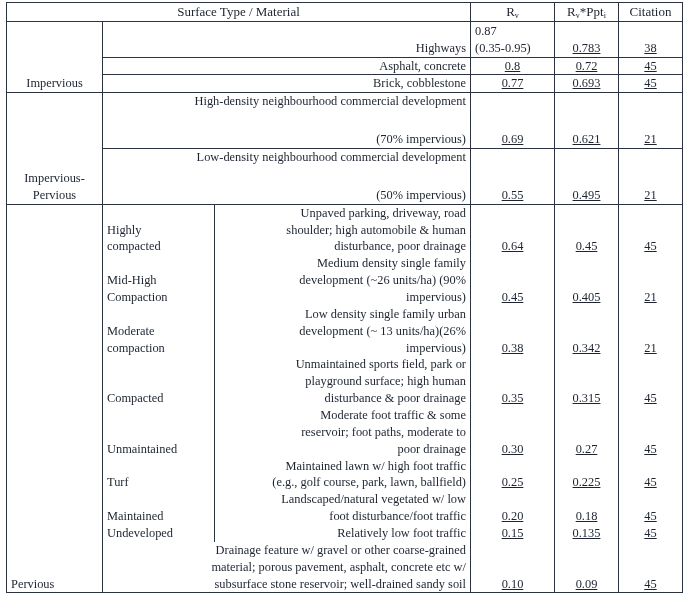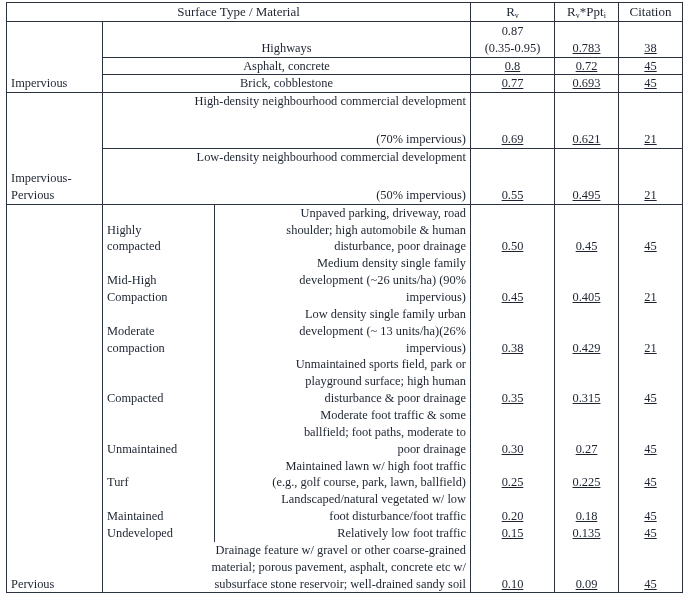"0.87" .num-block { text-align: center -> left }
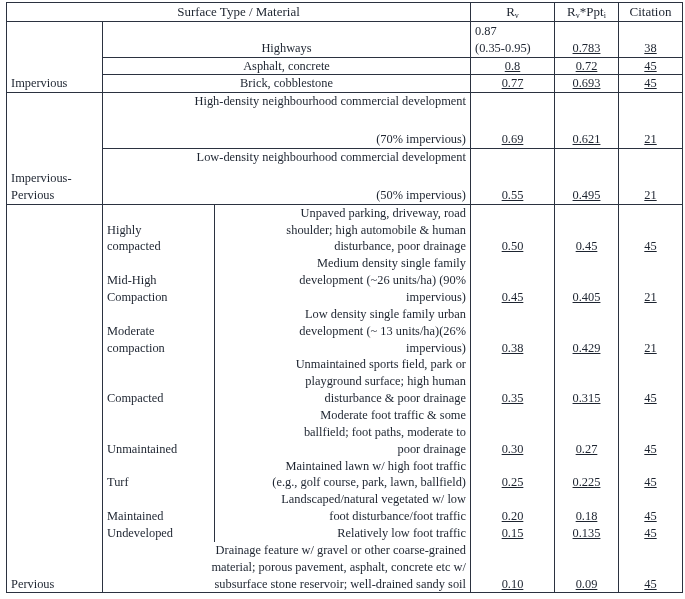"Highways" .desc { text-align: center -> right }
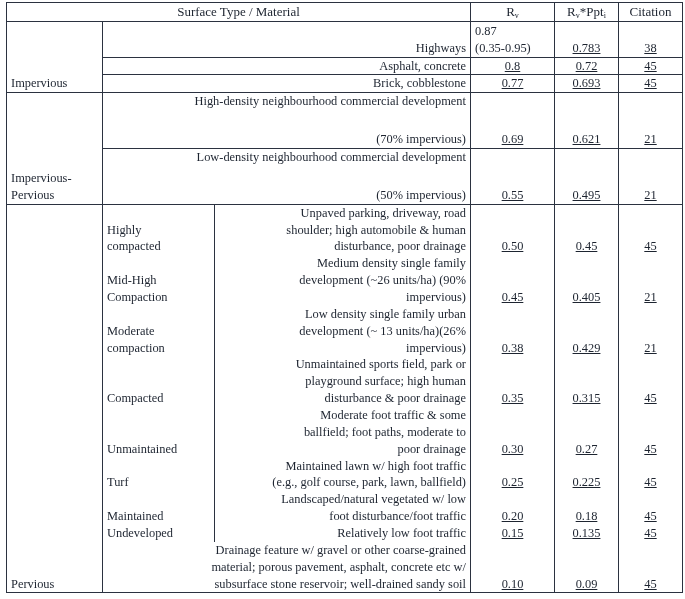"Impervious" .cat { text-align: left -> center }
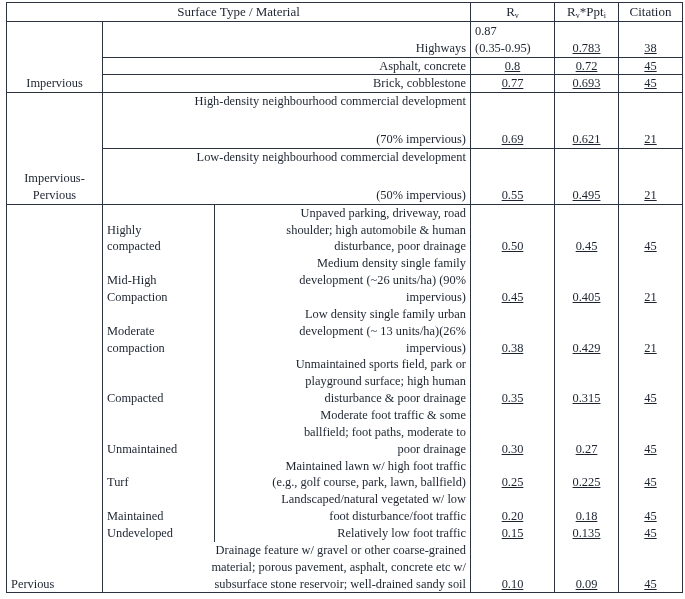"0.50" td.num { text: 0.50 -> 0.64 }
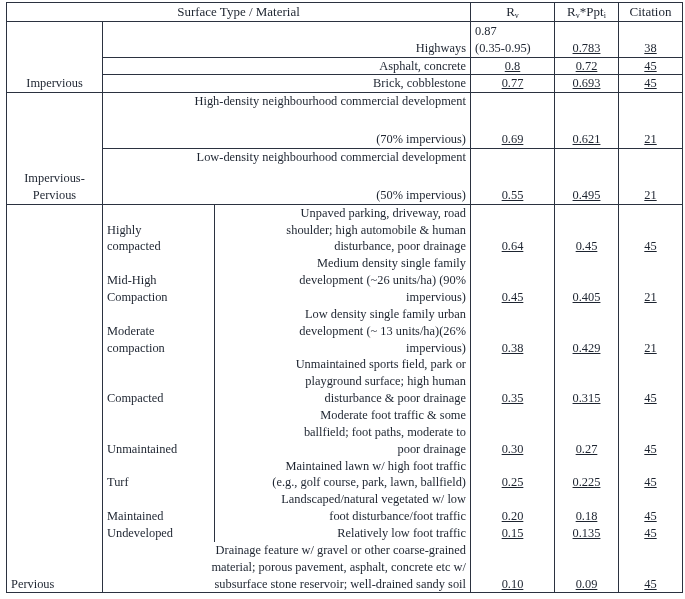"0.429" td.num { text: 0.429 -> 0.342 }
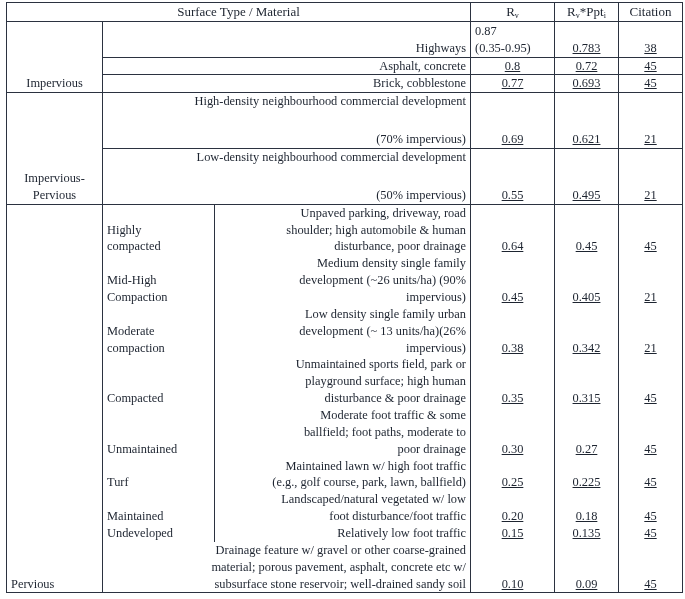"ballfield; foot paths, moderate to" span.stacked-line { text: ballfield -> reservoir }
